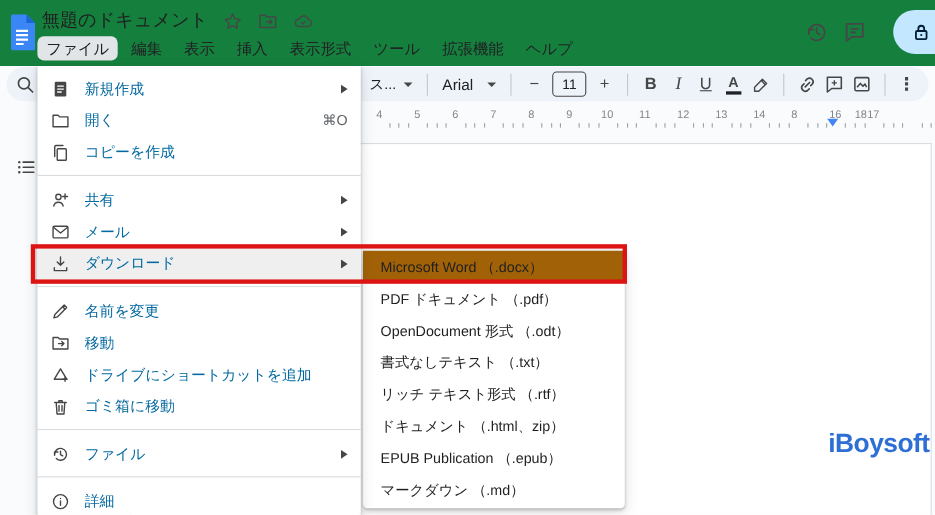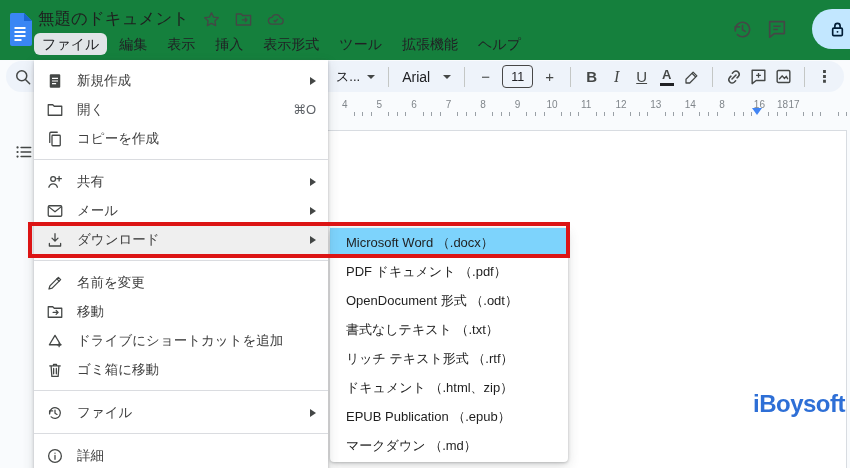"新規作成" .menu-row .lbl { color: #404040 -> #0369a1 }
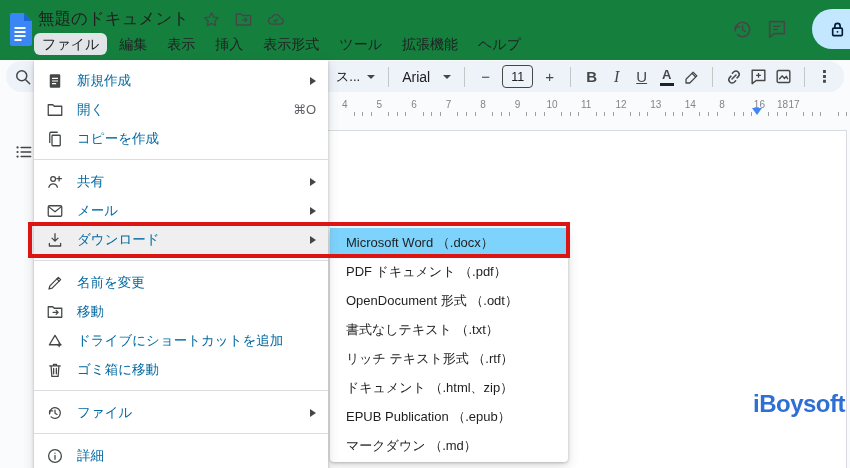"Microsoft Word （.docx）" .sub-row.hover { background: #7dd3fc -> #a16207 }
